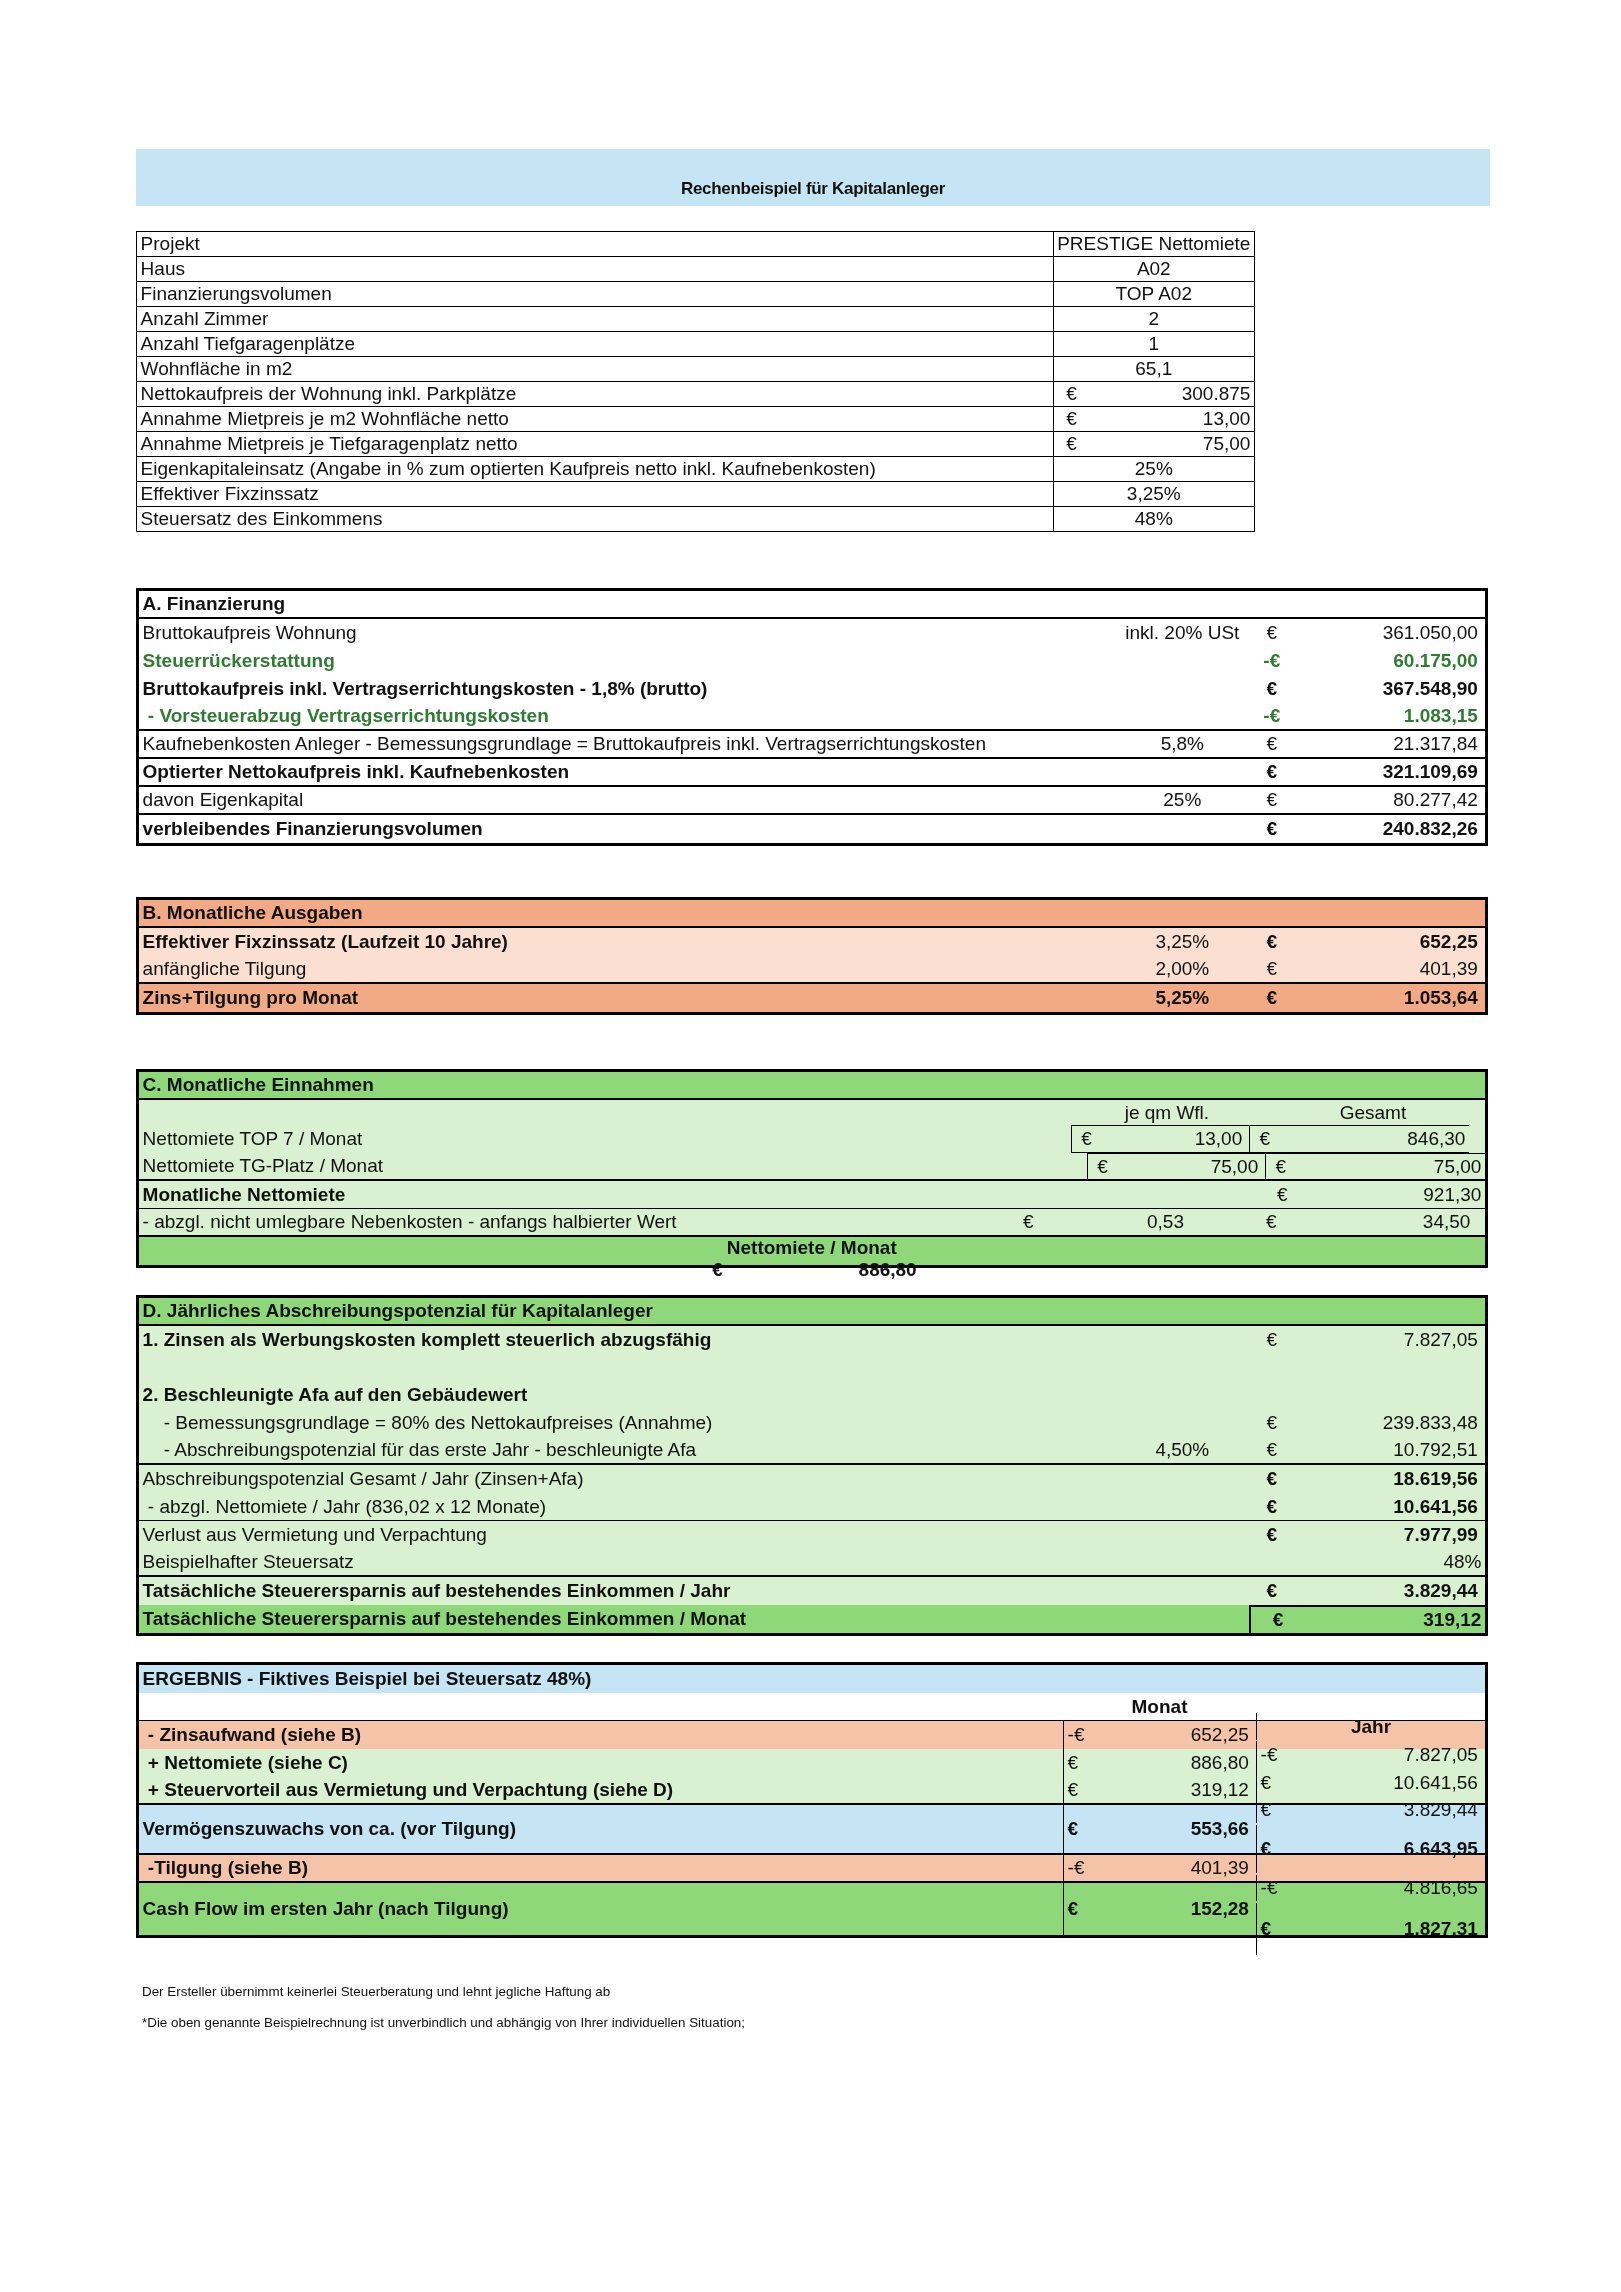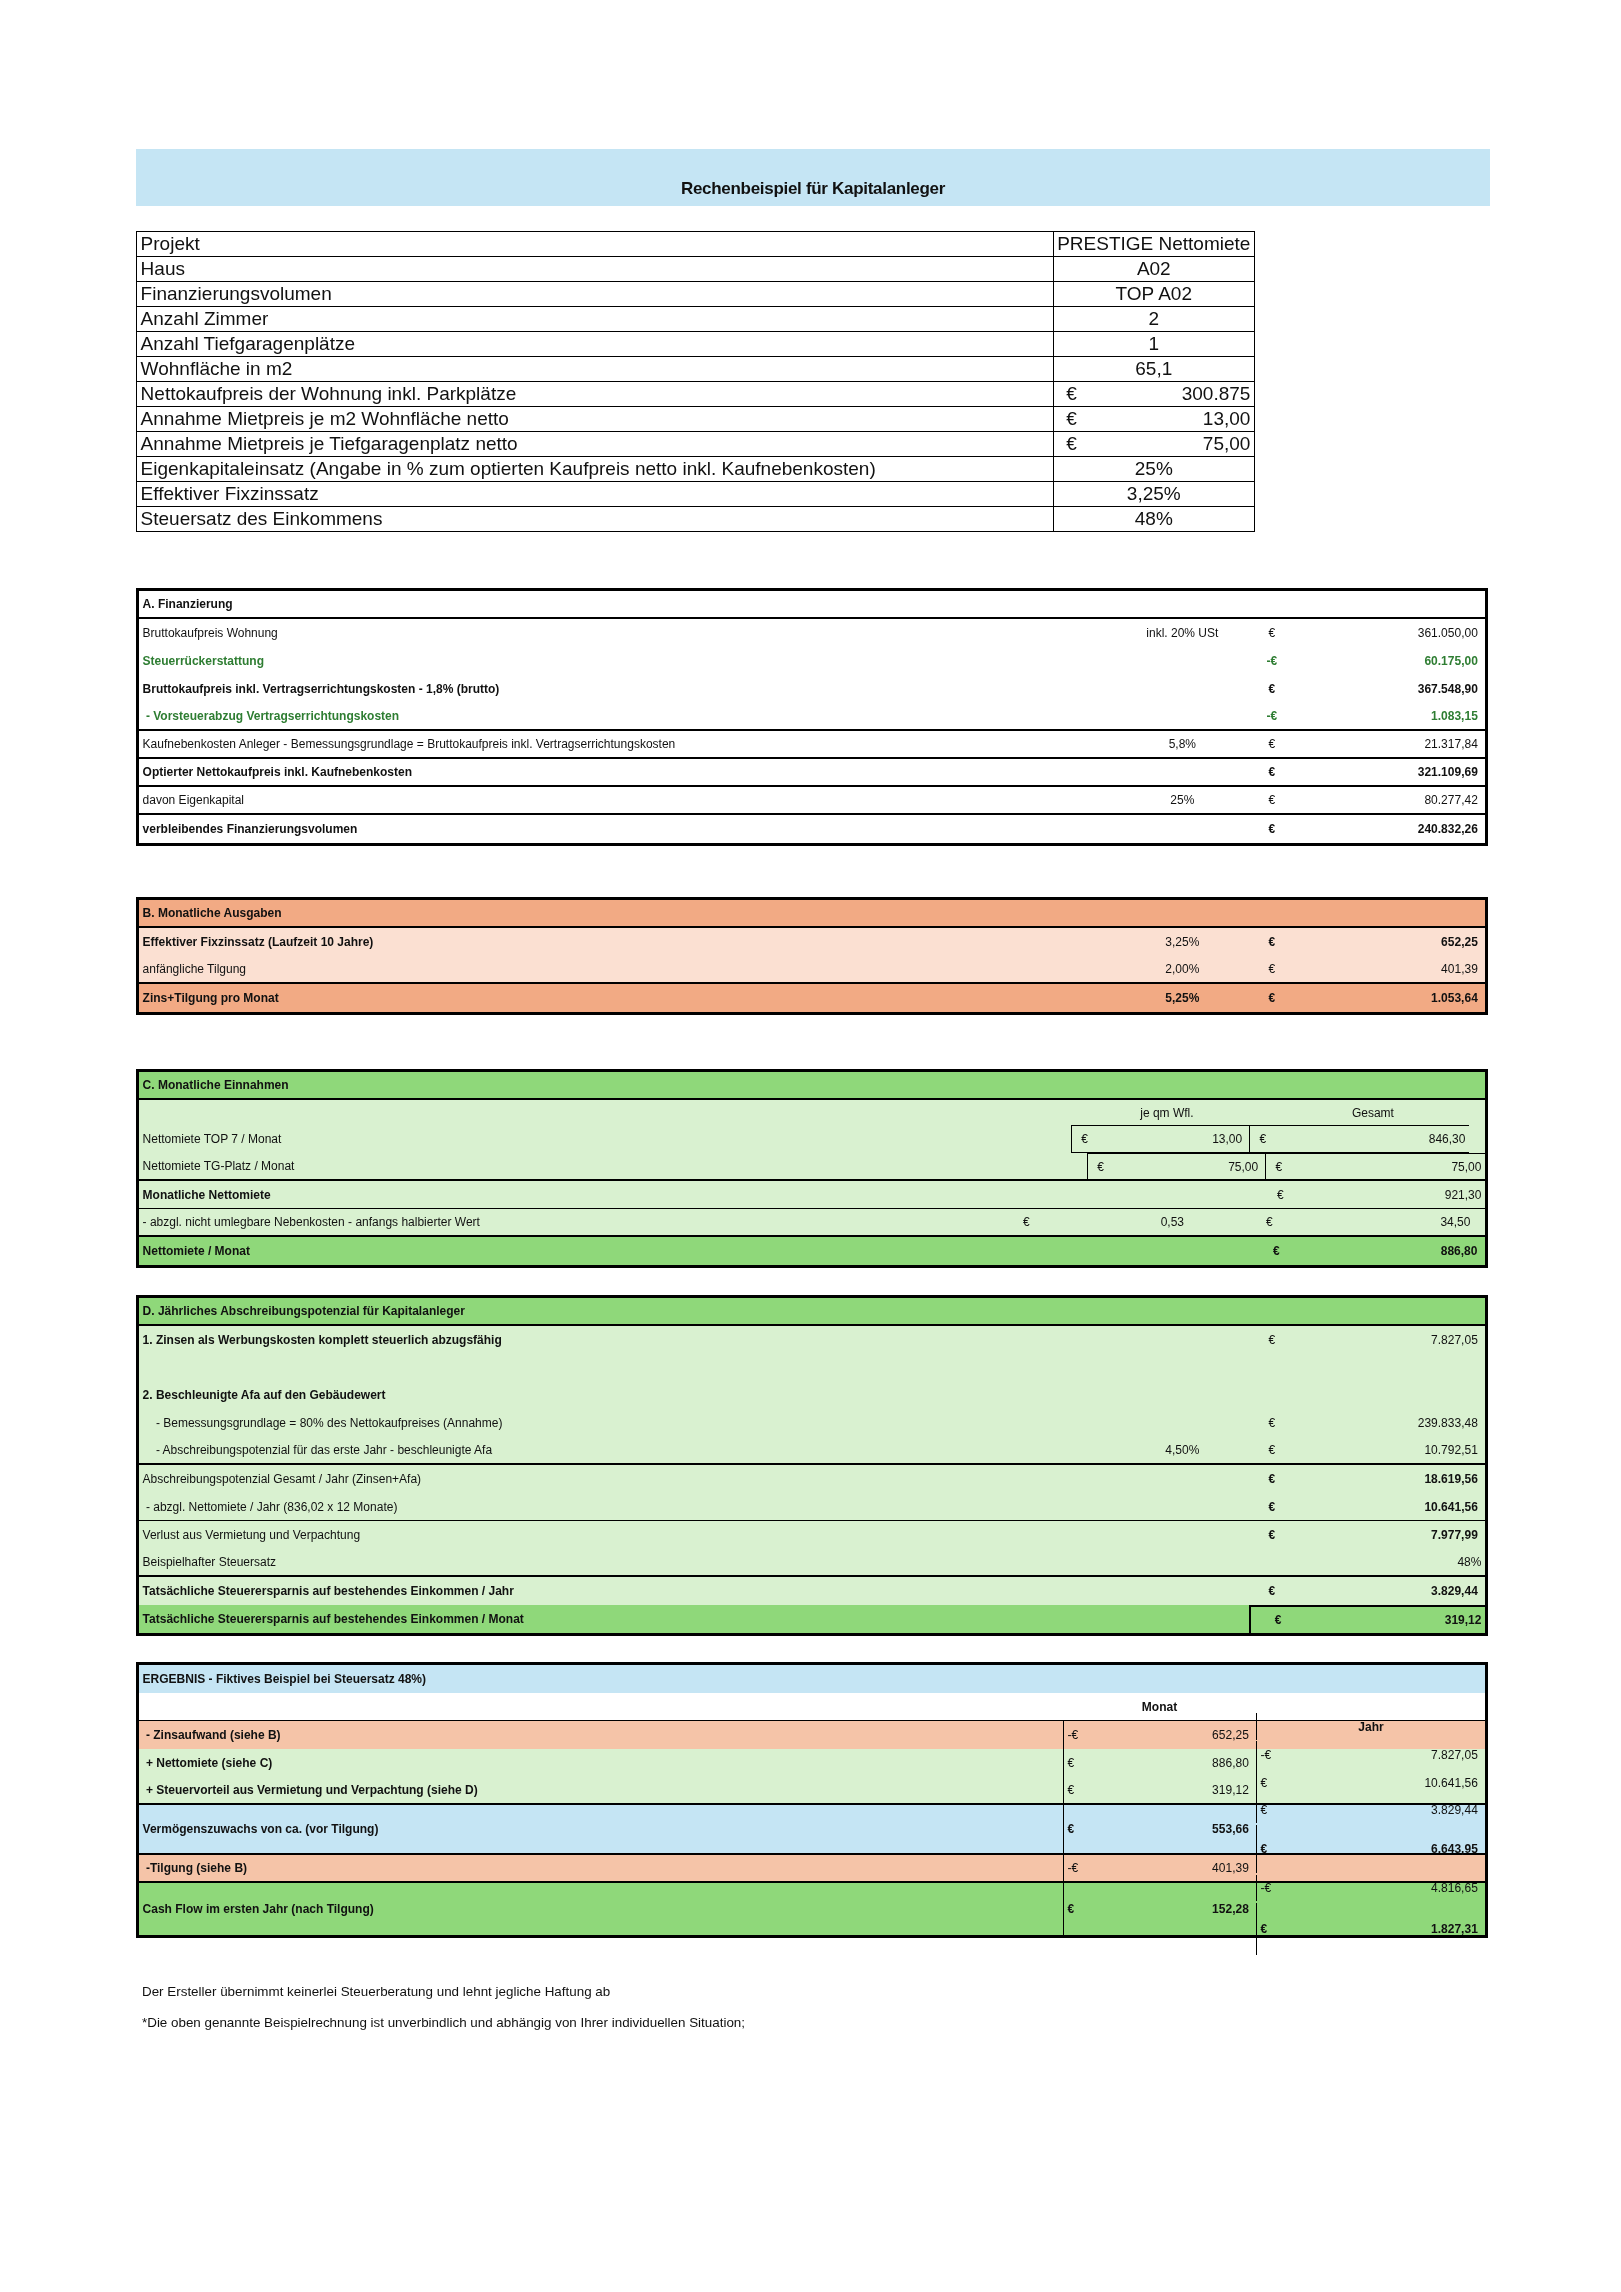"A. Finanzierung" .sec { font-size: 12px -> 19px }
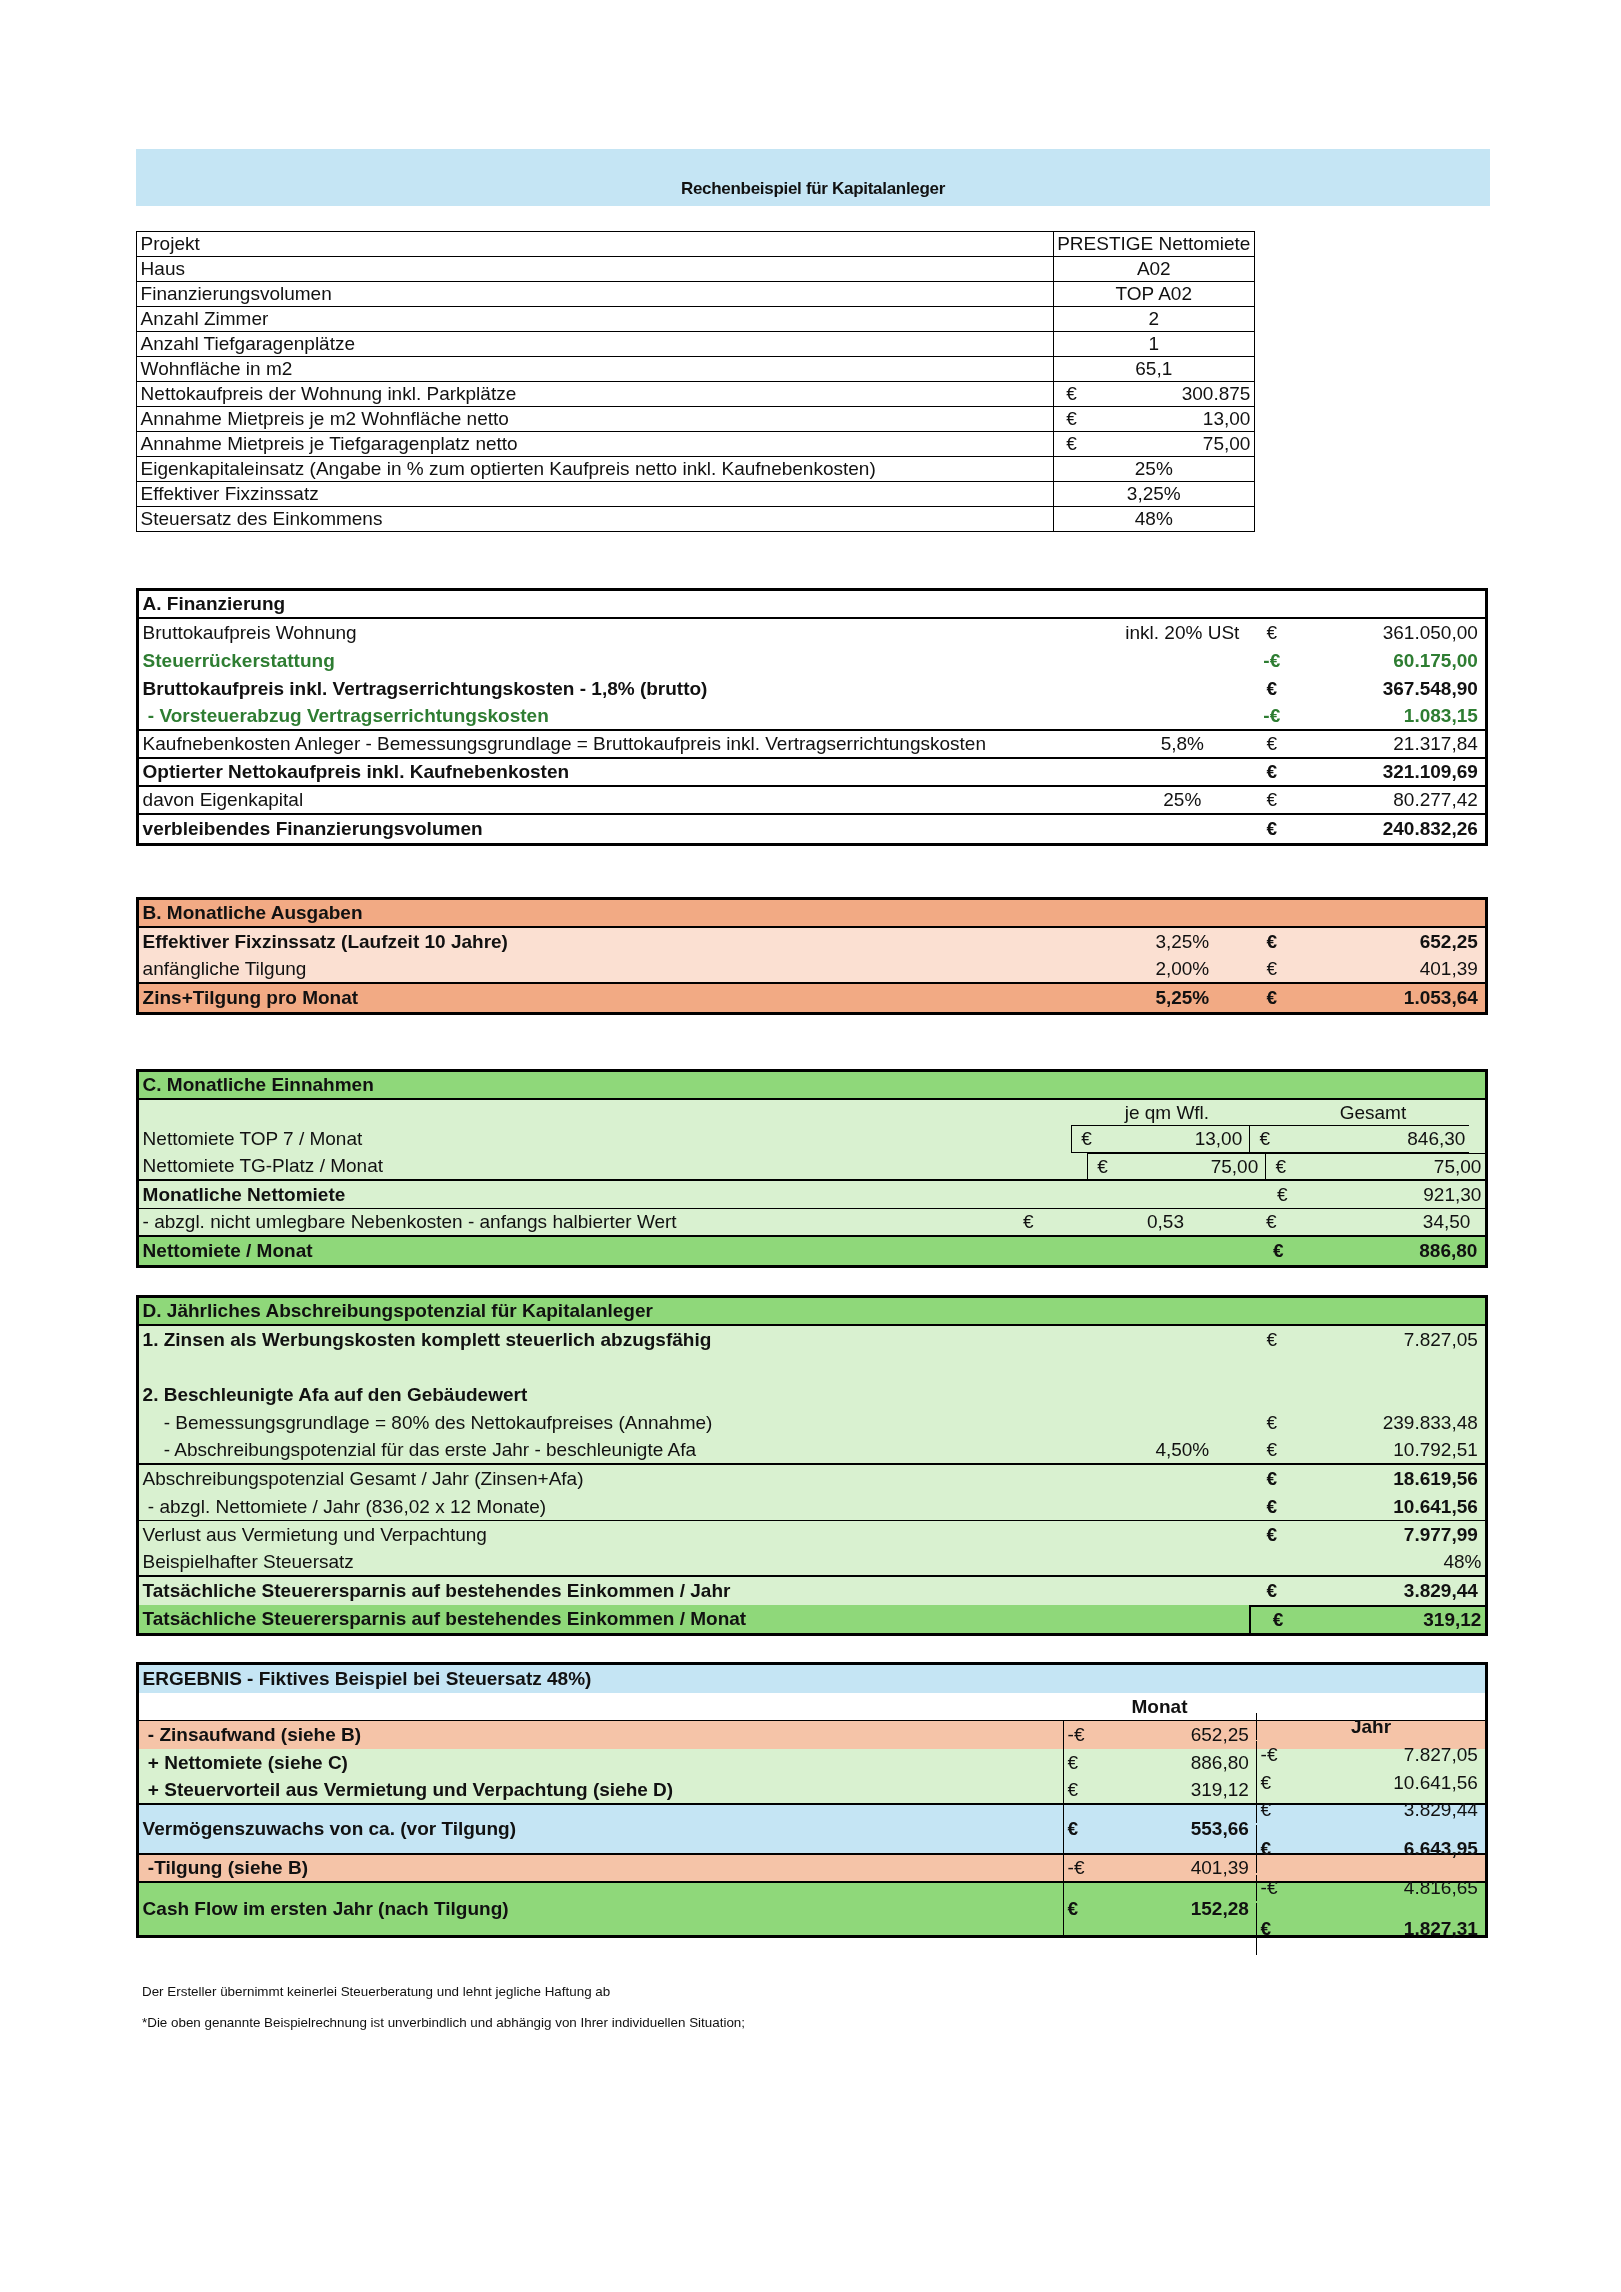"Nettomiete / Monat" div.row { flex-direction: none -> column }
